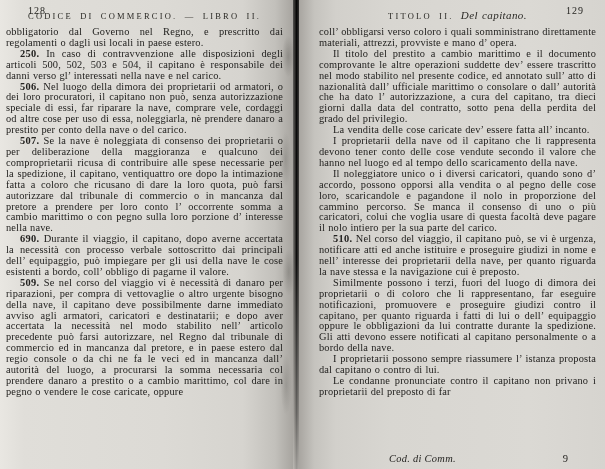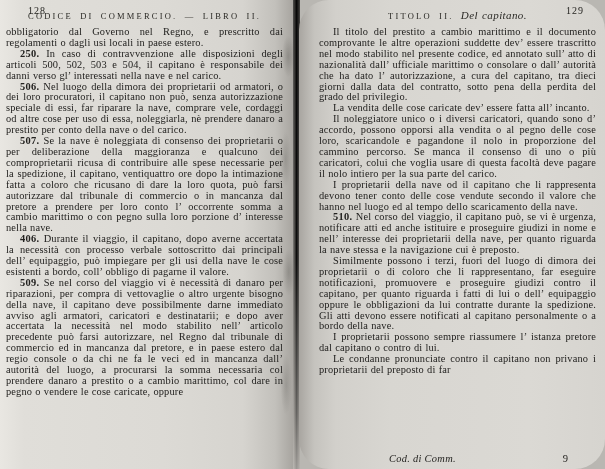"TITOLO II. Del capitano." .page-right { border-radius: 30px -> none }
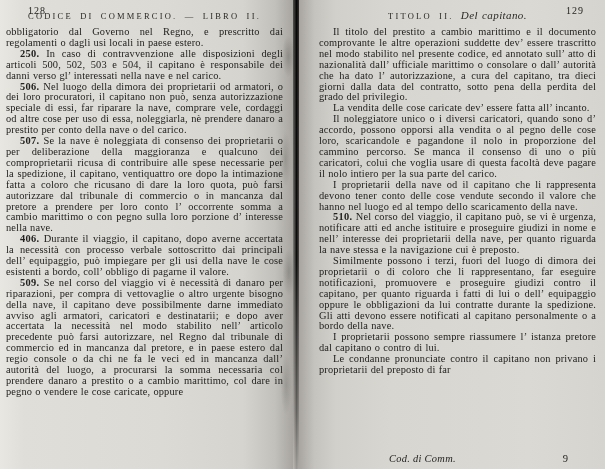"coll’ obbligarsi verso coloro i" p.para { html: none -> <p>coll’ obbligarsi verso coloro i quali somministrano direttamente materiali, attrezzi, provviste e mano d’ opera.</p> }
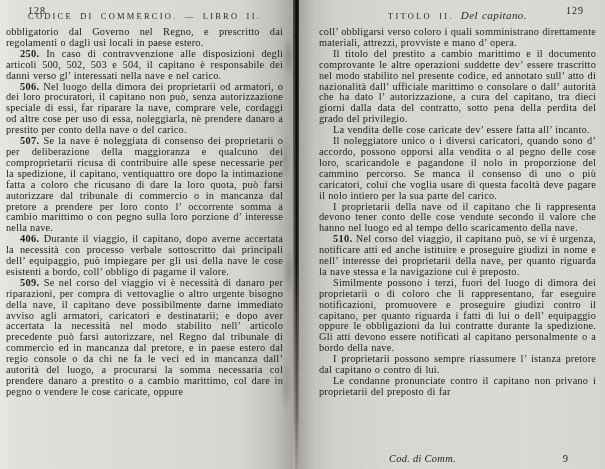"Il noleggiatore unico o i" p.para { order: before "I proprietarii della nave od" -> after "I proprietarii della nave od" }
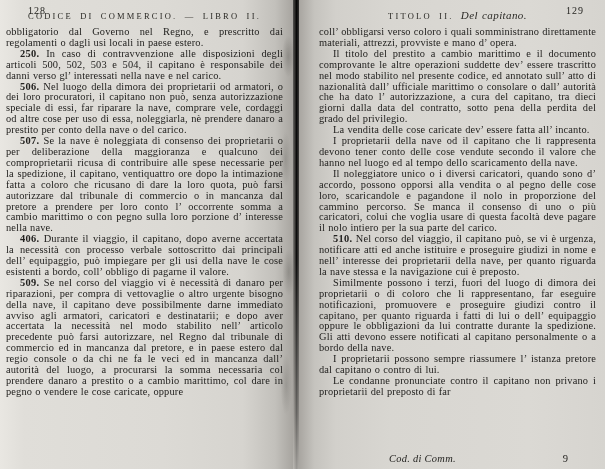"406." b.artnum { text: 406 -> 690 }
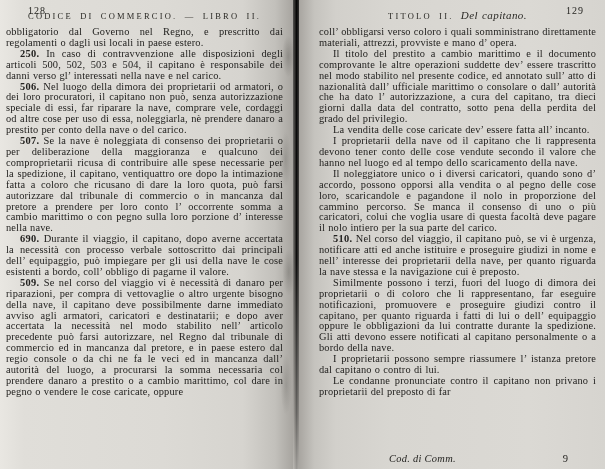"I proprietarii possono sempre riassumere" p.para { text: pretore -> proposta }
